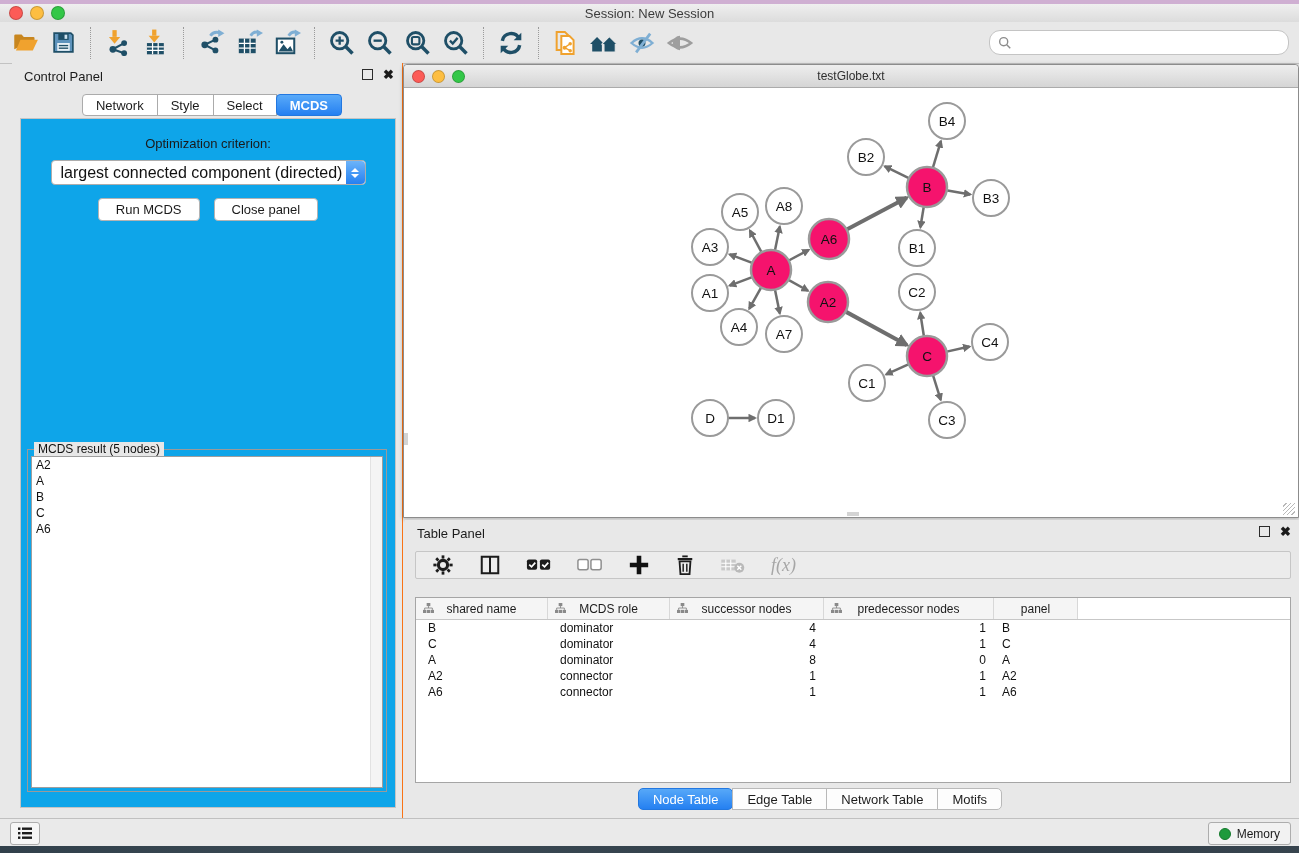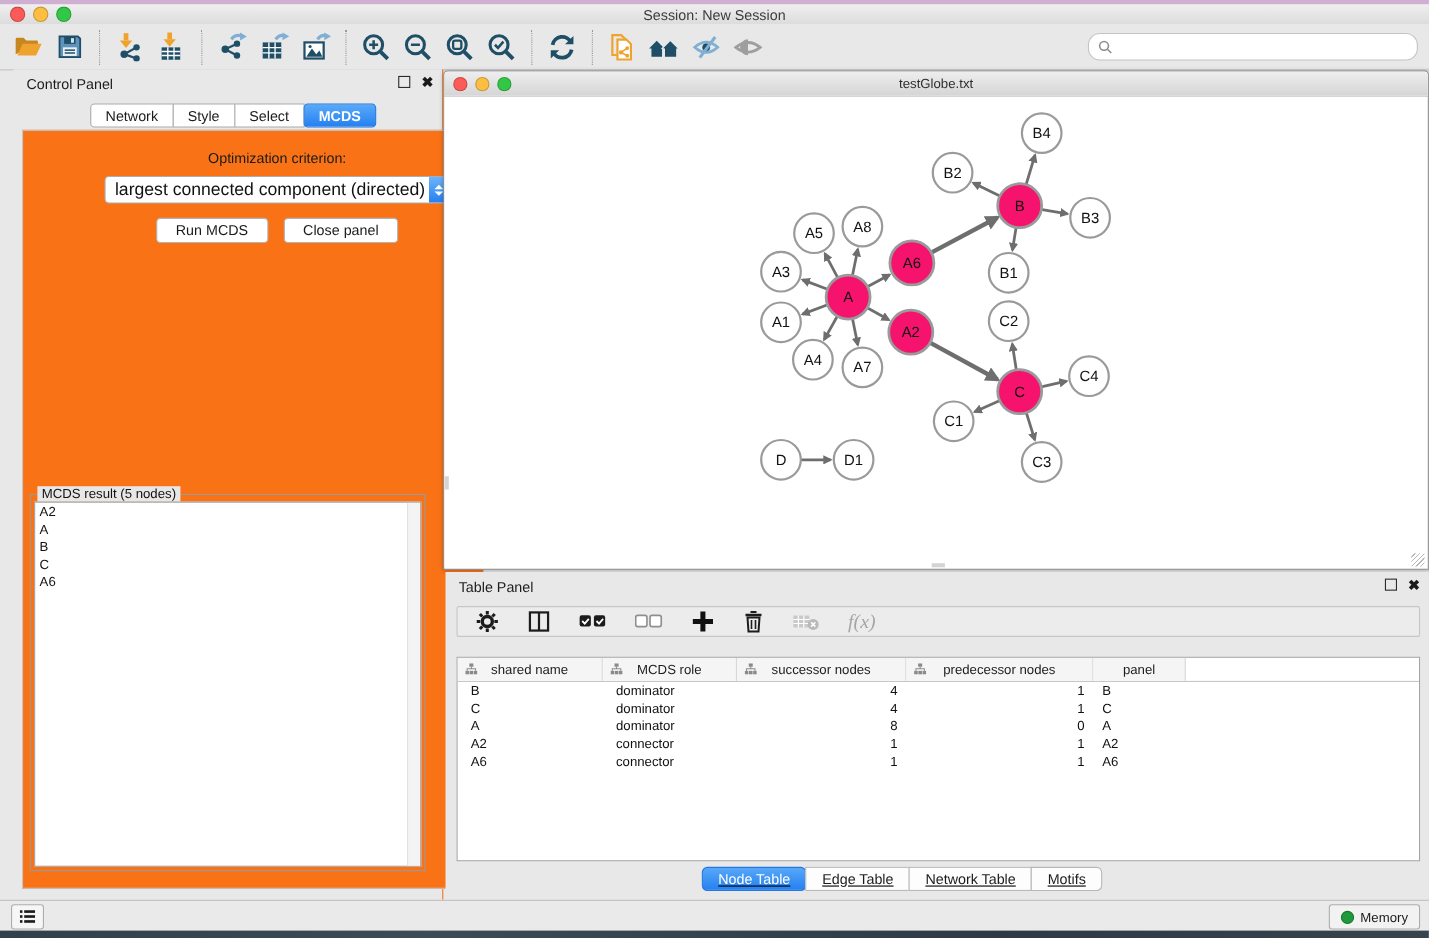"Optimization criterion:" .cp-content { background: #f97316 -> #0ea5e9; padding-left: 44px -> none }
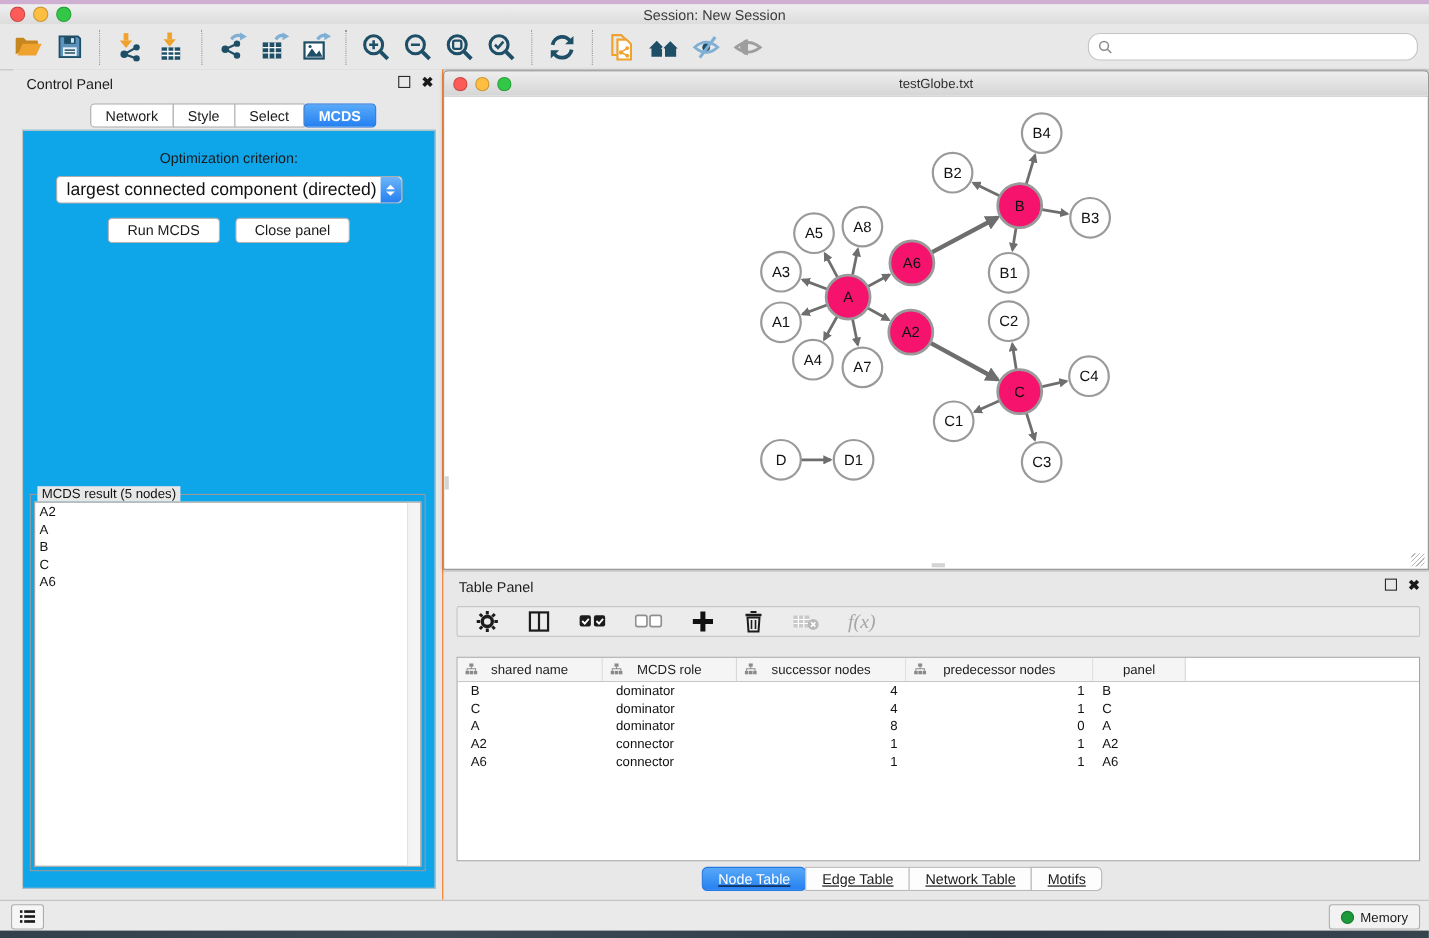"Node Table" .tp-tabs { text-decoration: underline -> none }
